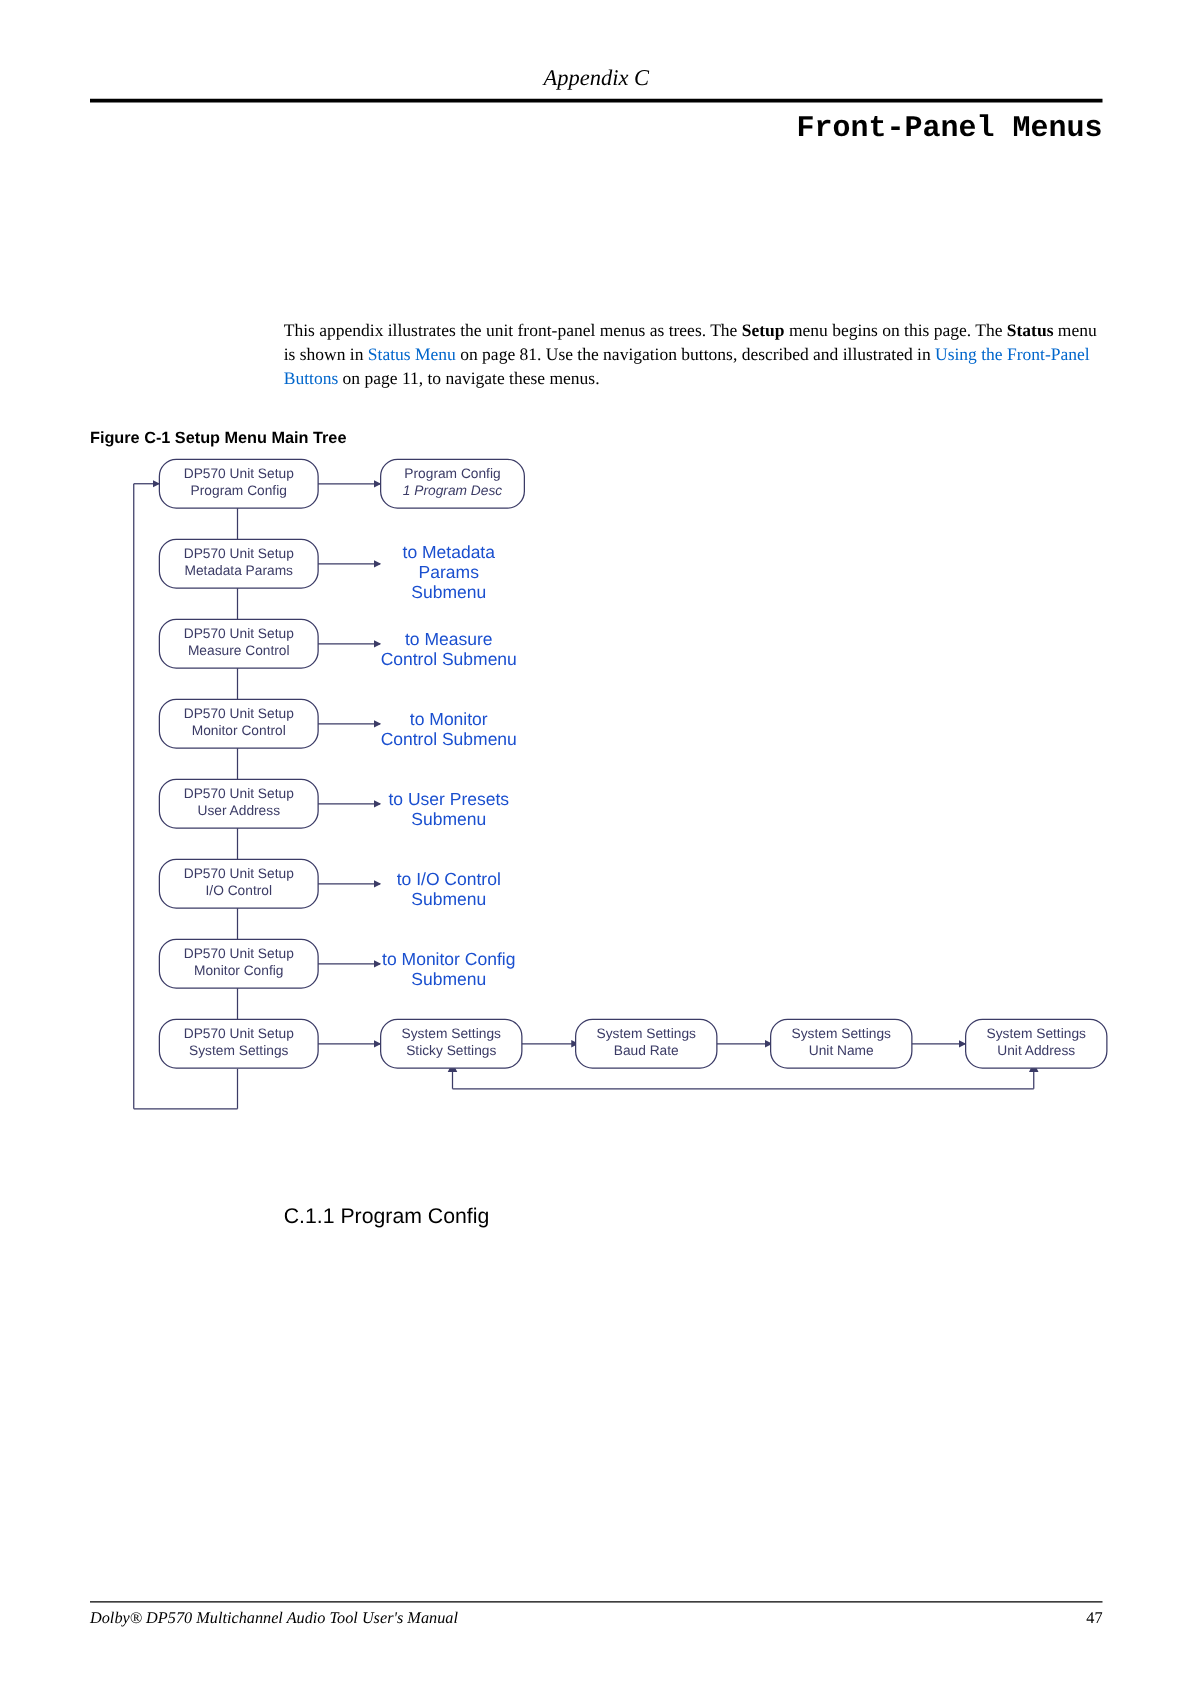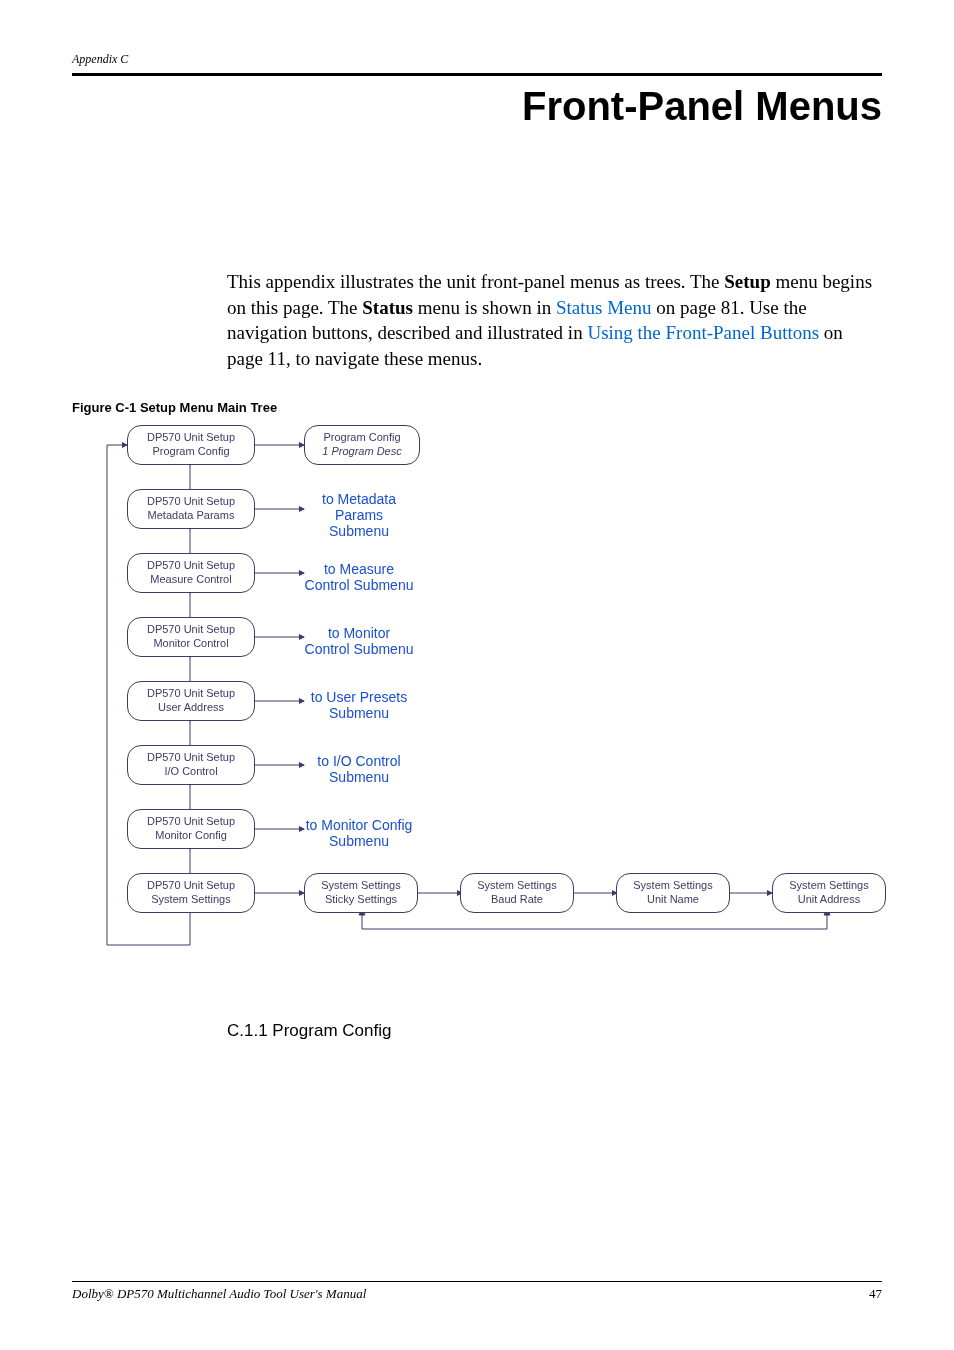"Appendix C" .header-line { font-size: 12px -> 18px; text-align: left -> center }
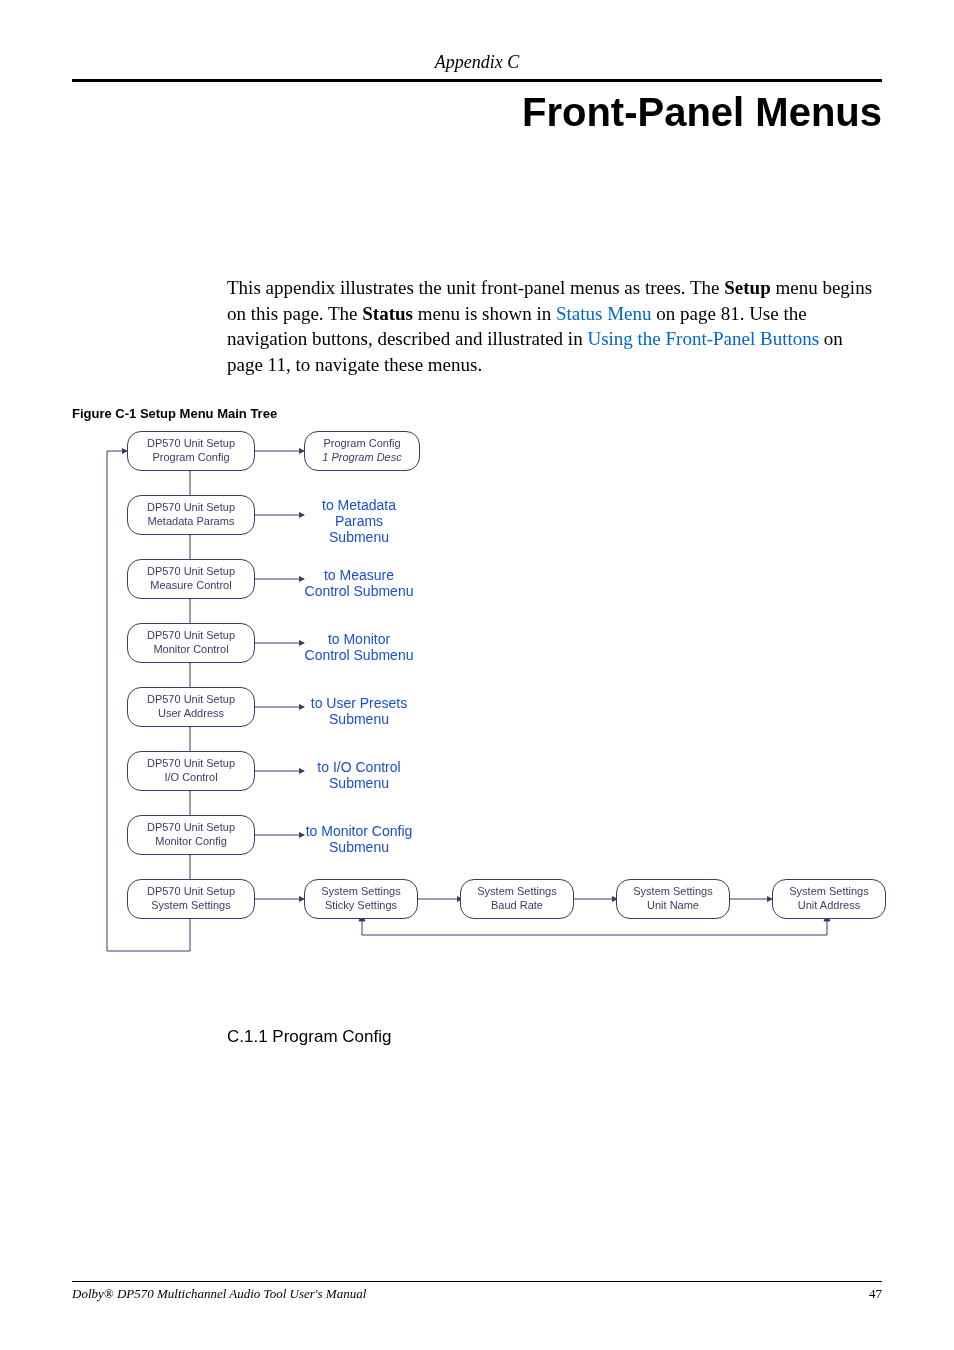"Front-Panel Menus" .chapter-title { font-family: Liberation Sans, sans-serif -> Liberation Mono, monospace; font-size: 40px -> 24px }
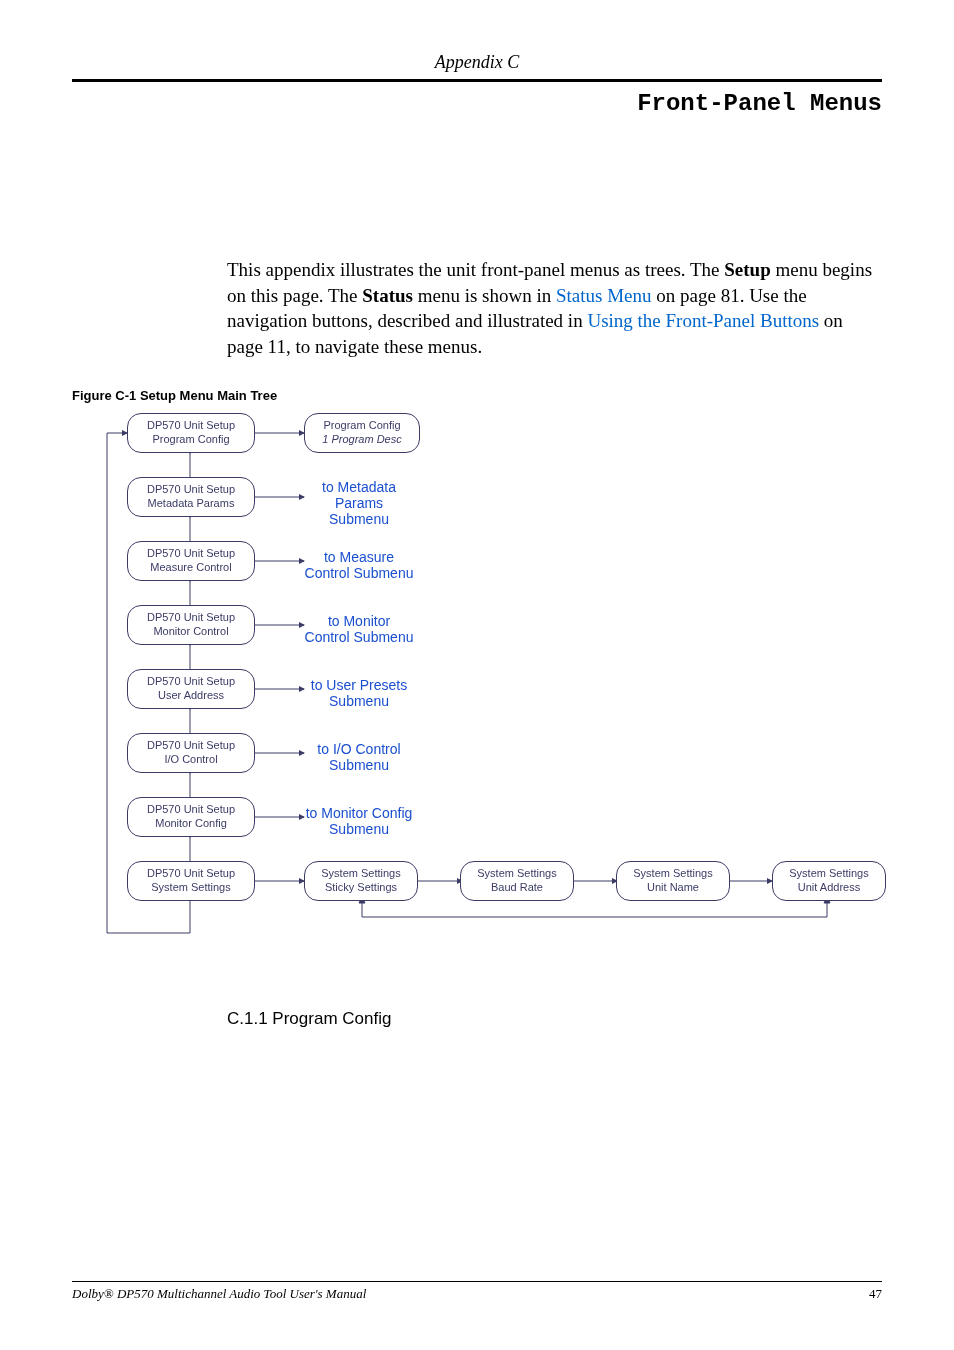"This appendix illustrates the unit" .body-text { font-size: 19px -> 14px }
